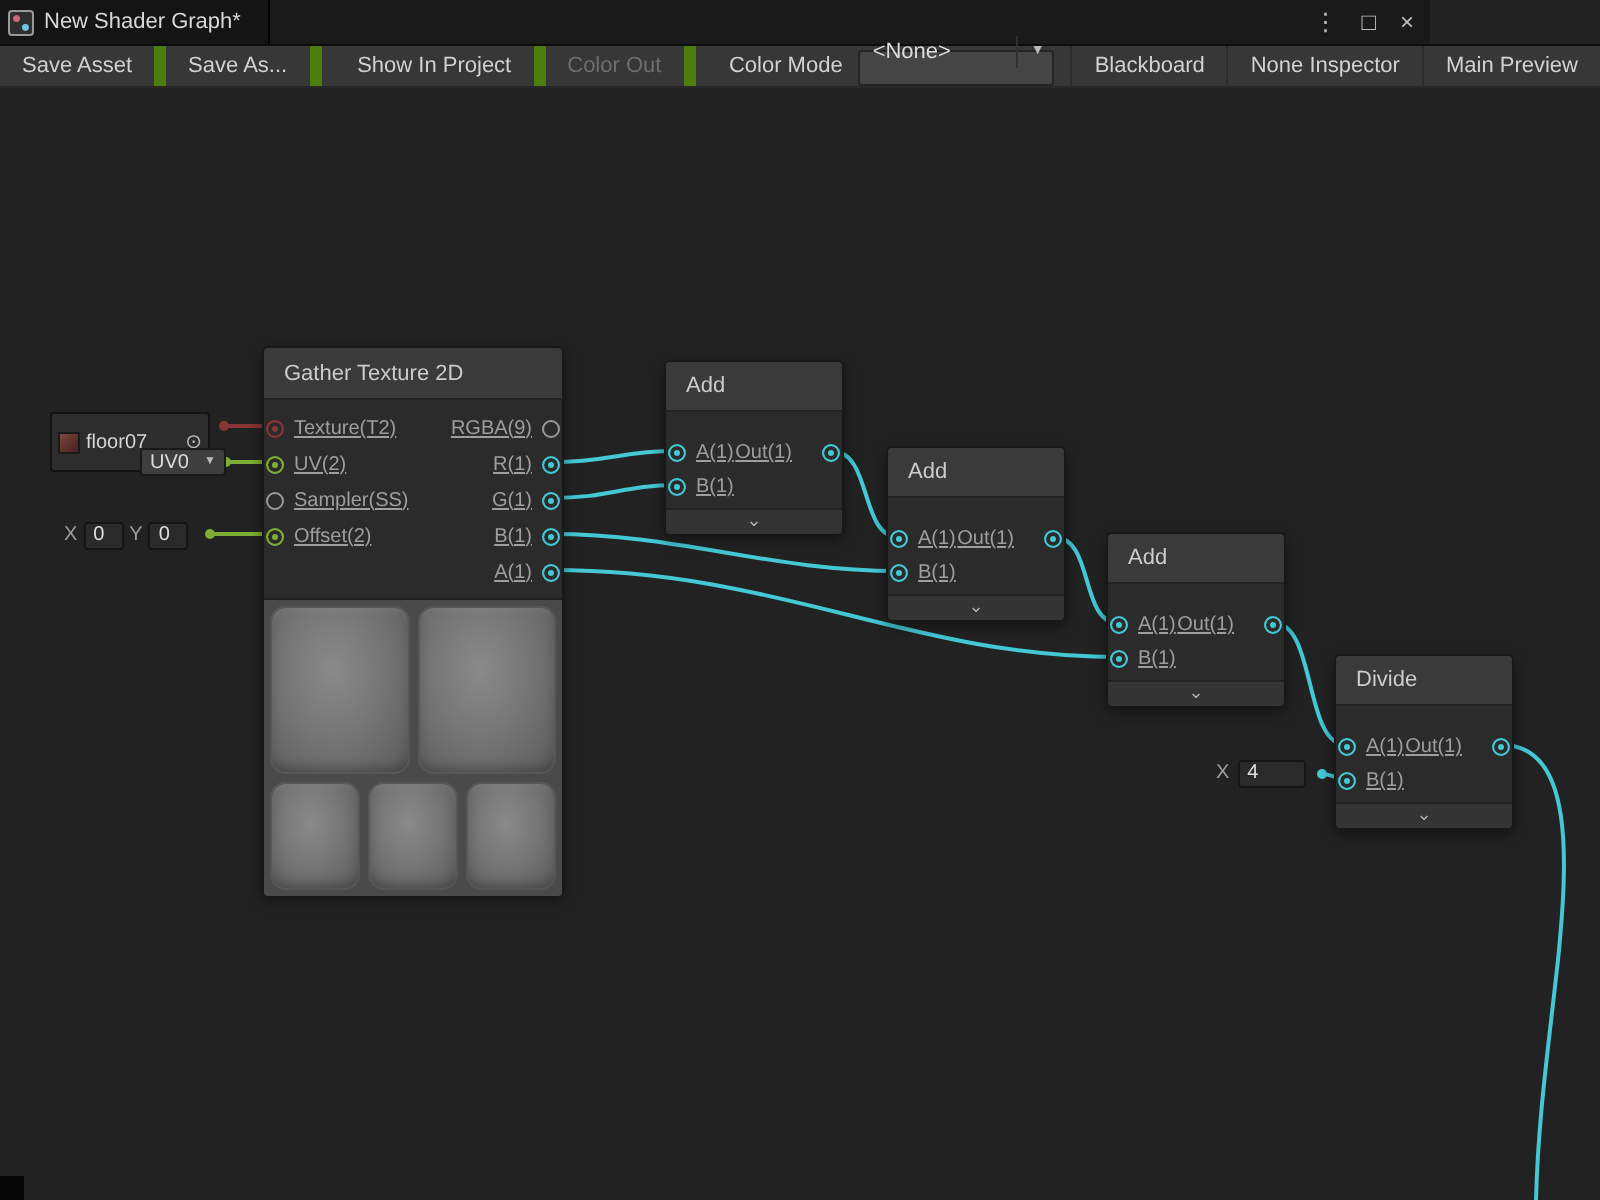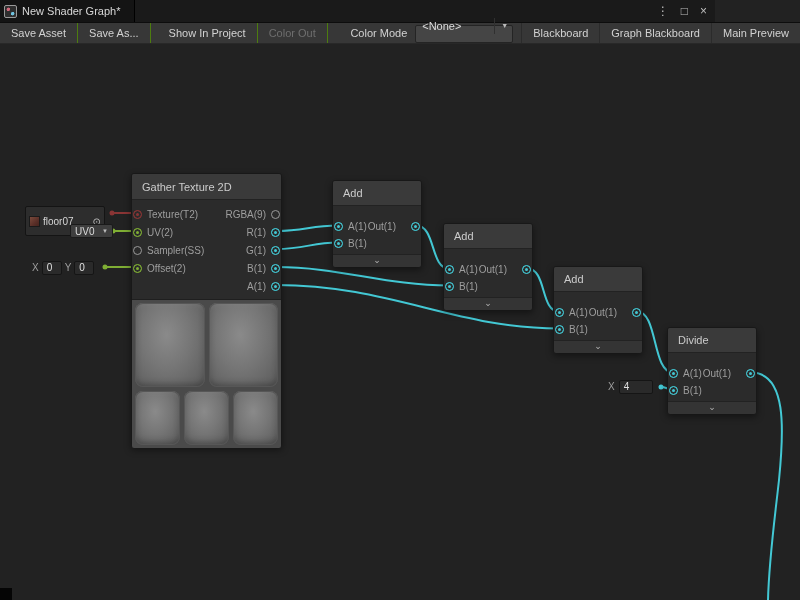"Save Asset" .tb-btn { border-right: 1px solid #4d7c0f -> 6px solid #4d7c0f }
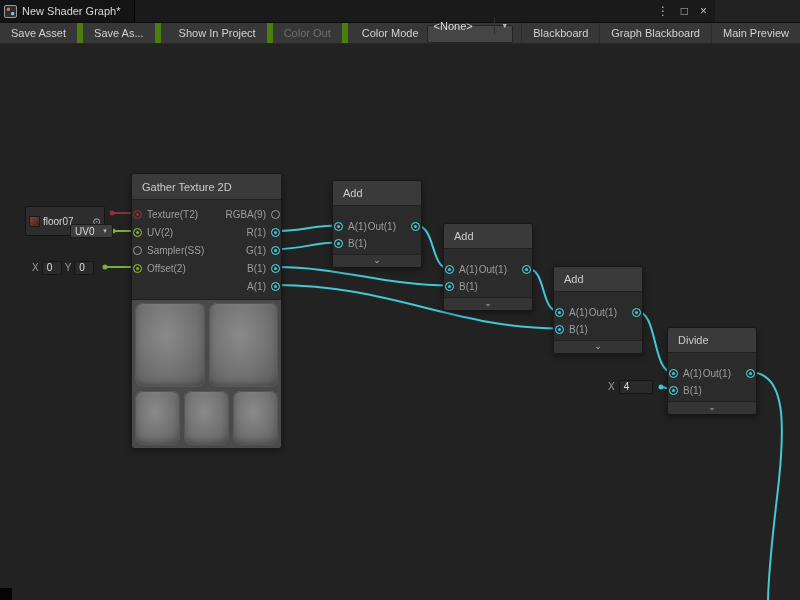"Graph Blackboard" div.tb-btn { text: Graph Blackboard -> None Inspector }
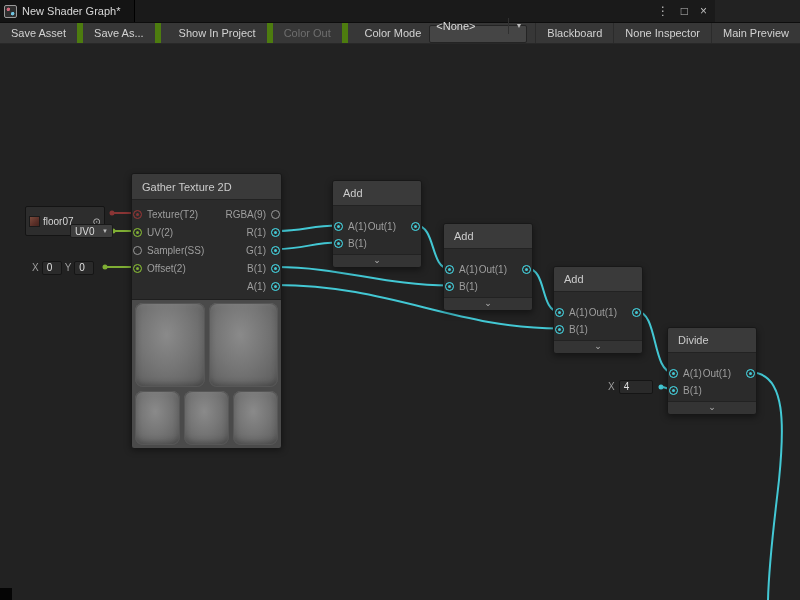"Texture(T2)" .plabel { text-decoration: none -> underline }
